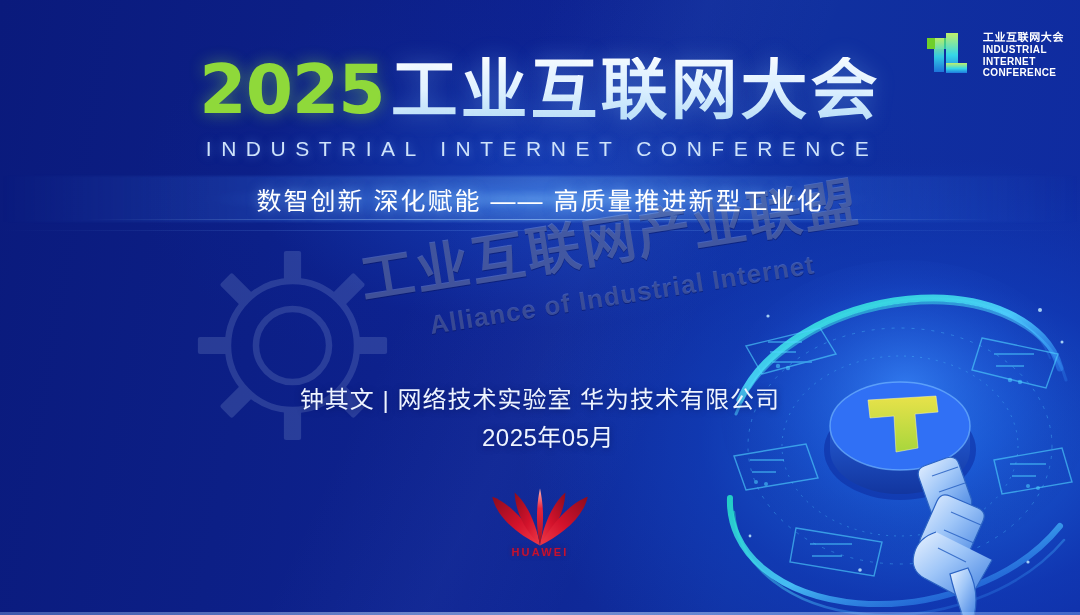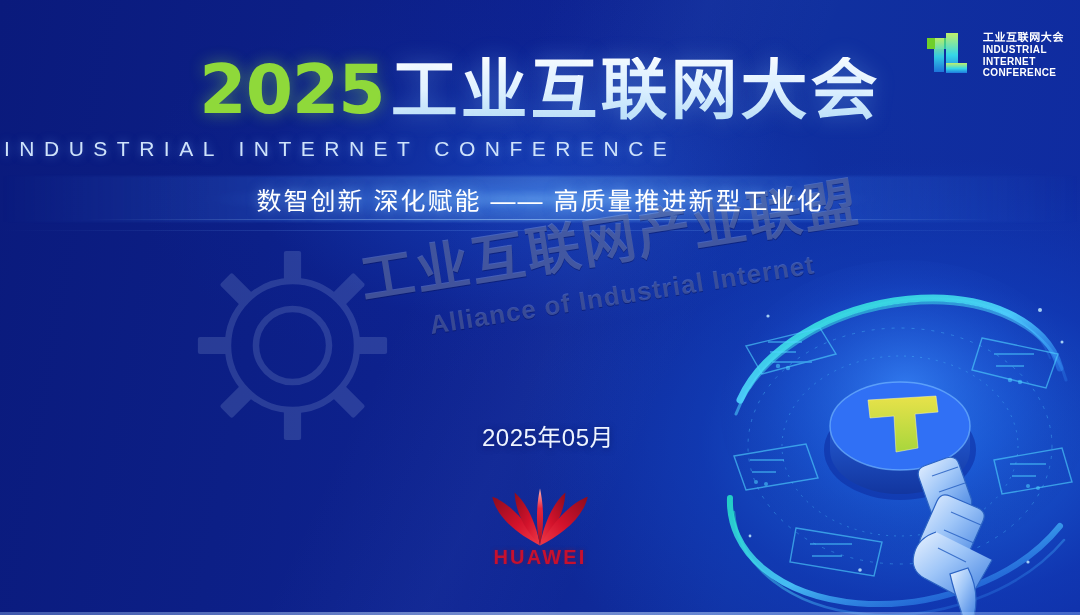"2025" .header { text-align: left -> center }
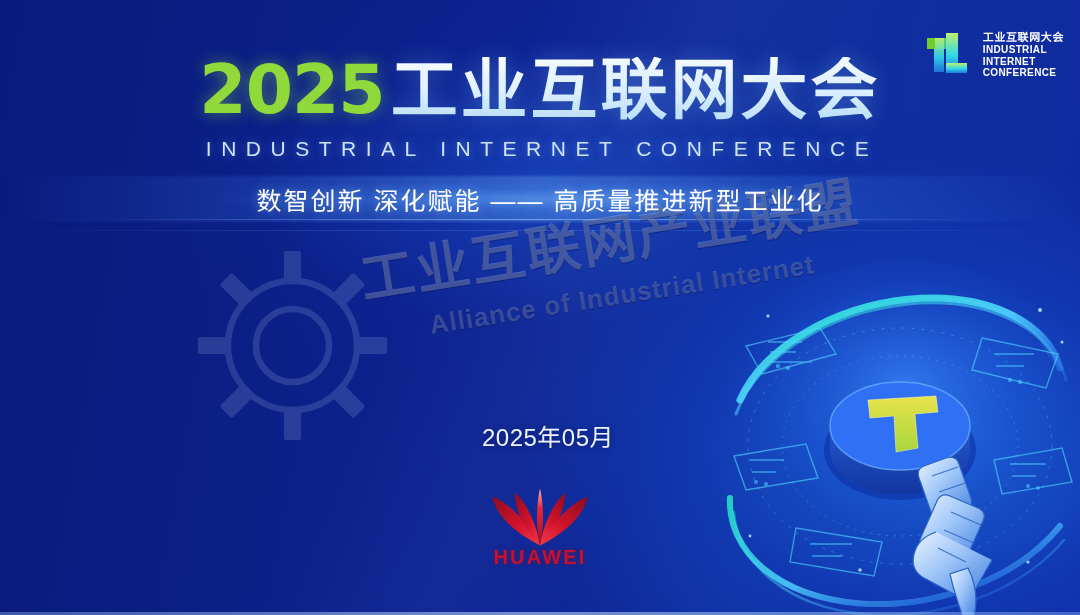"钟其文 | 网络技术实验室 华为技术有限公司" div.presenter { html: none -> <div>钟其文 | 网络技术实验室 华为技术有限公司</div> }
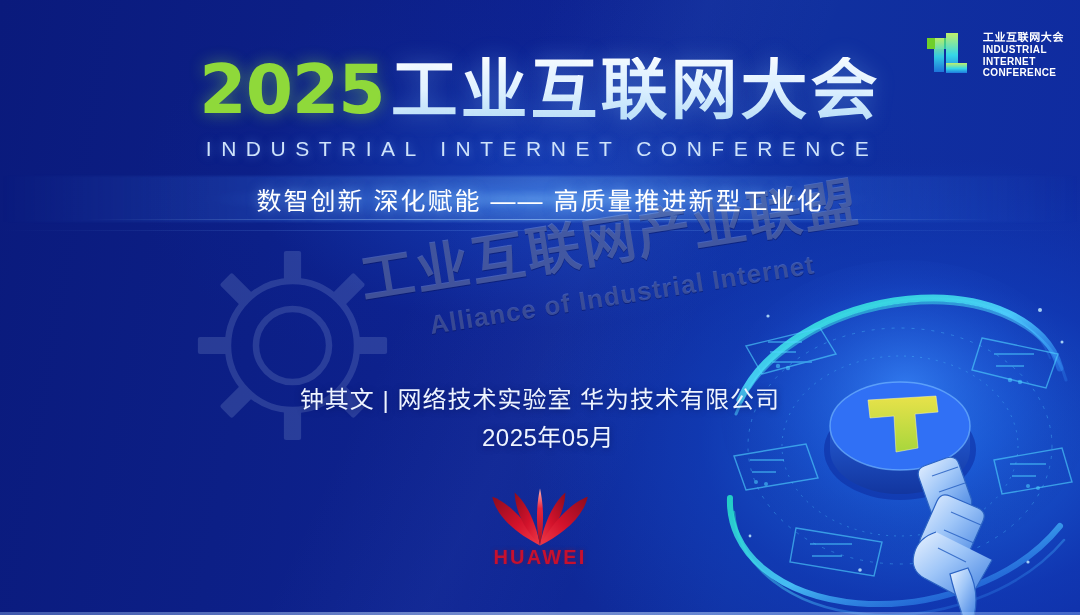"HUAWEI" .huawei-word { font-size: 20px -> 11px }
